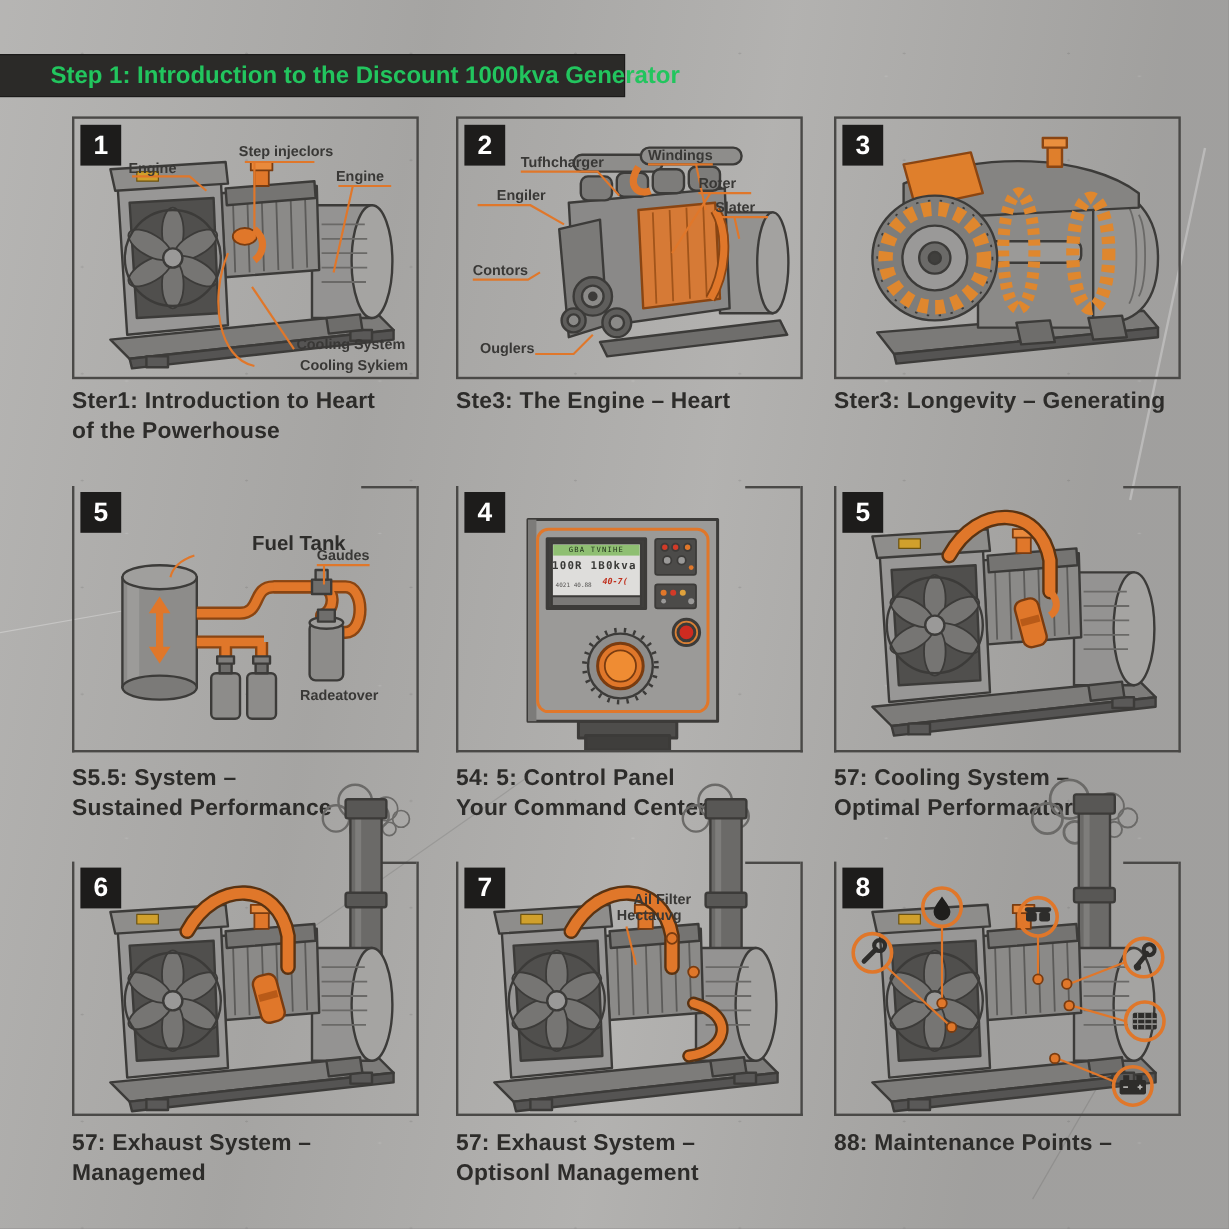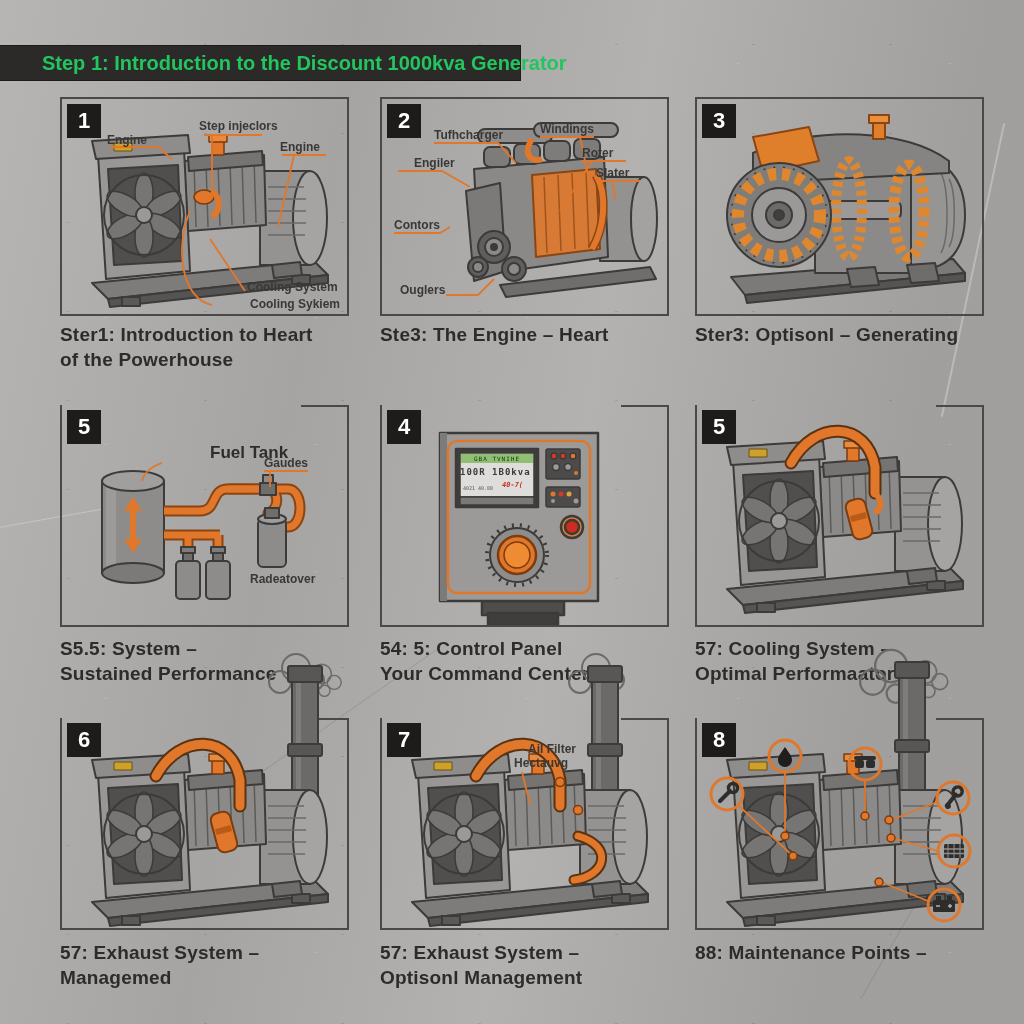"Ster3: Optisonl – Generating" div { text: Optisonl -> Longevity }
